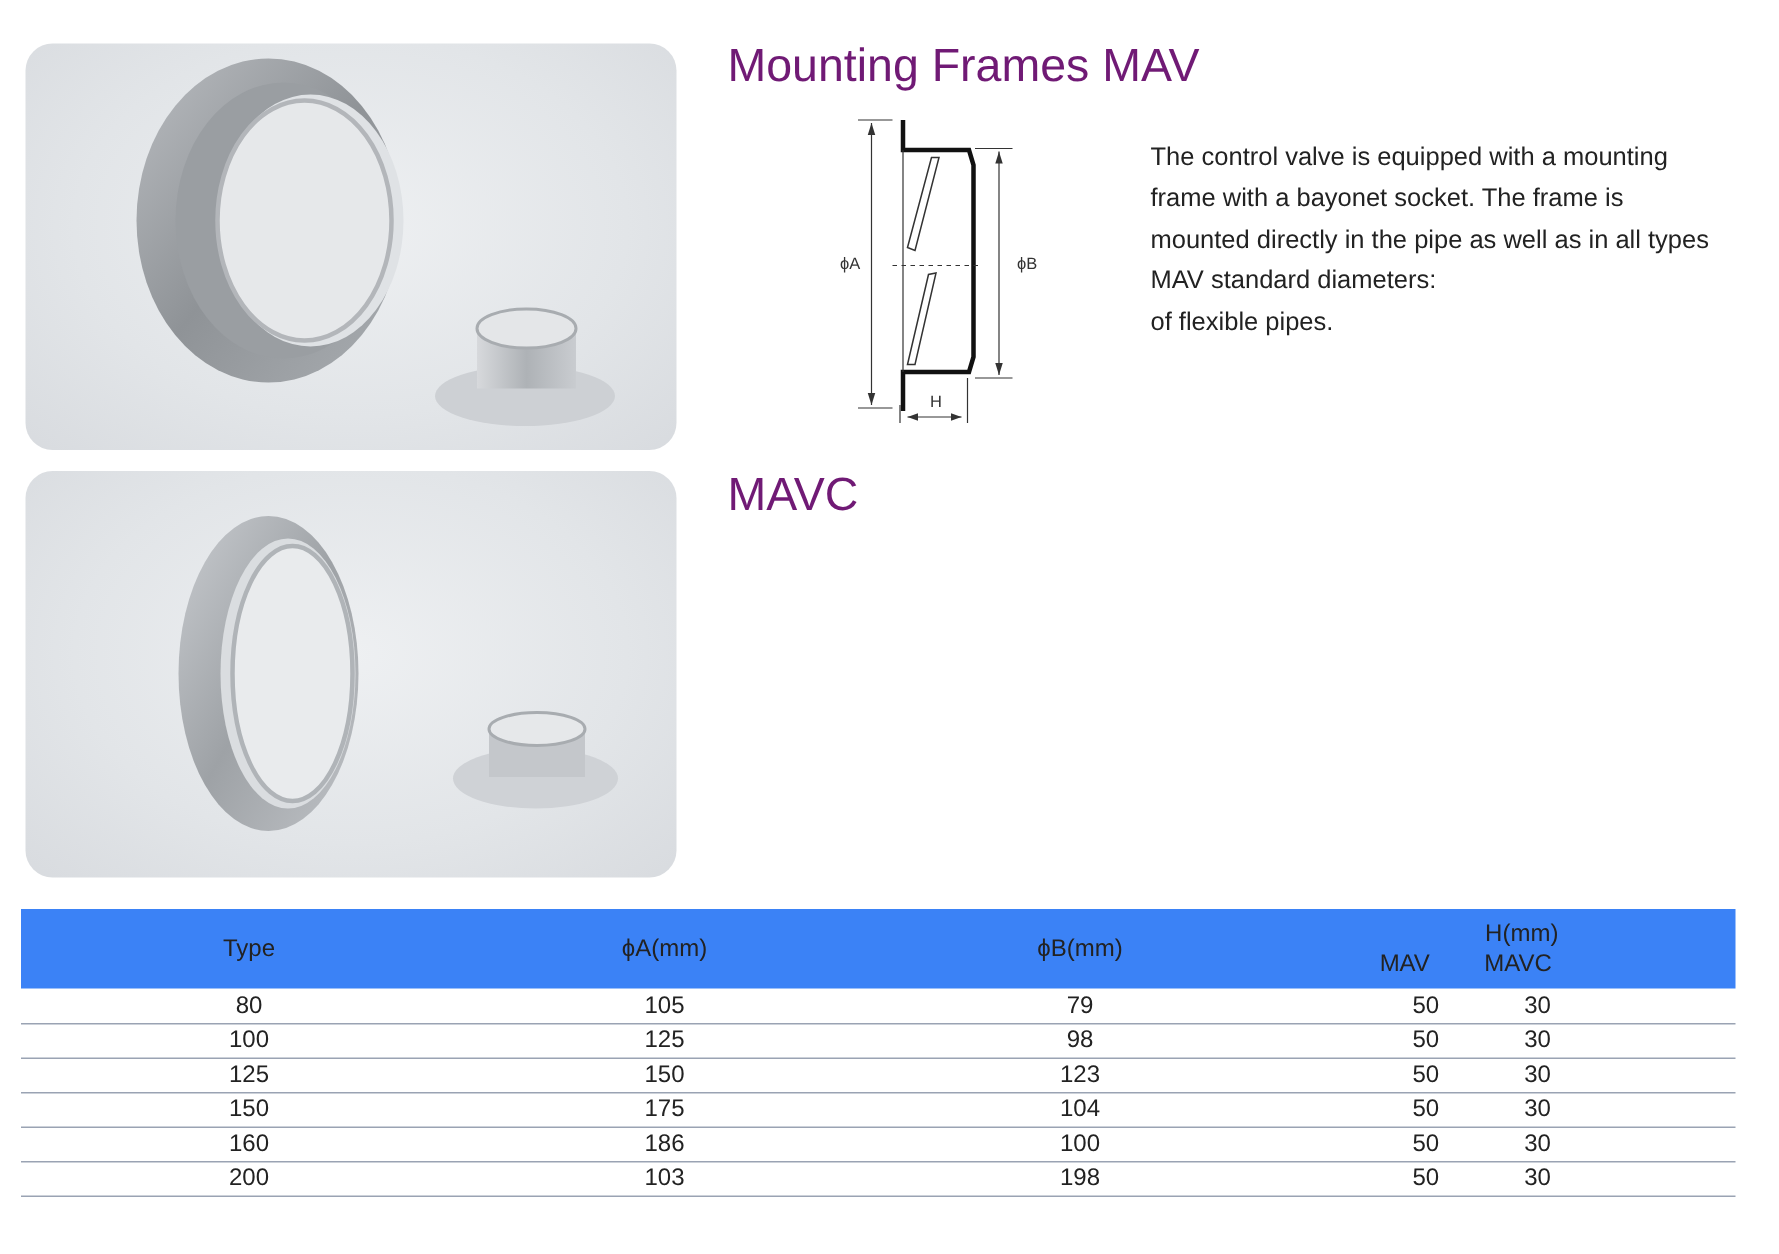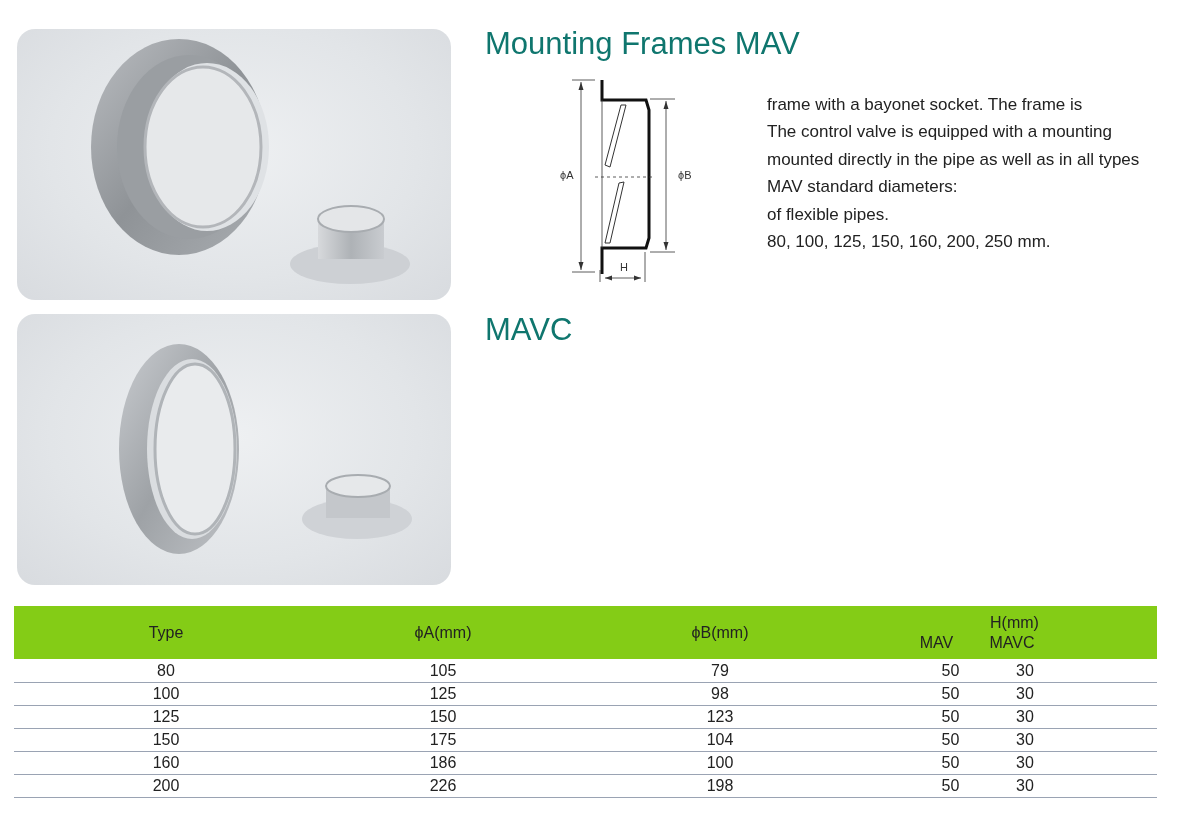"Mounting Frames MAV" .title { color: #0f766e -> #701a75 }
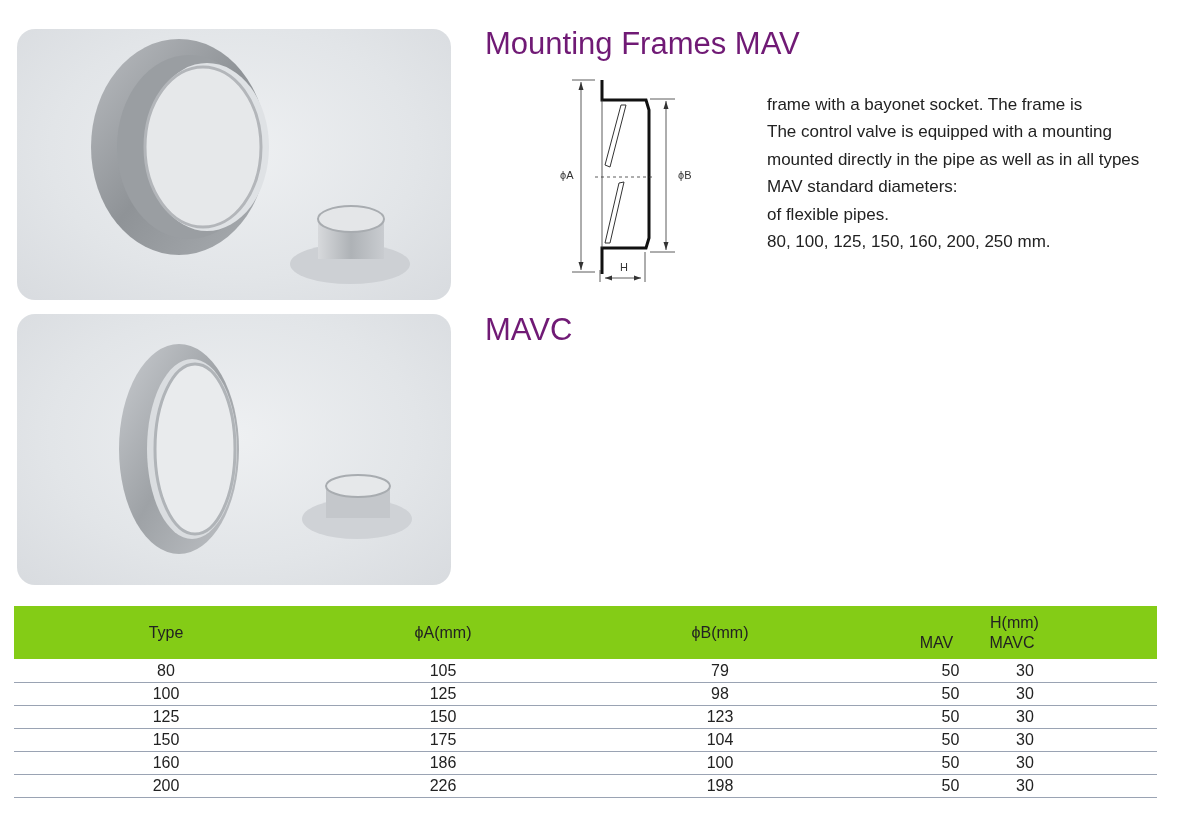"frame with a bayonet socket." div { order: before "The control valve is equipped" -> after "The control valve is equipped" }
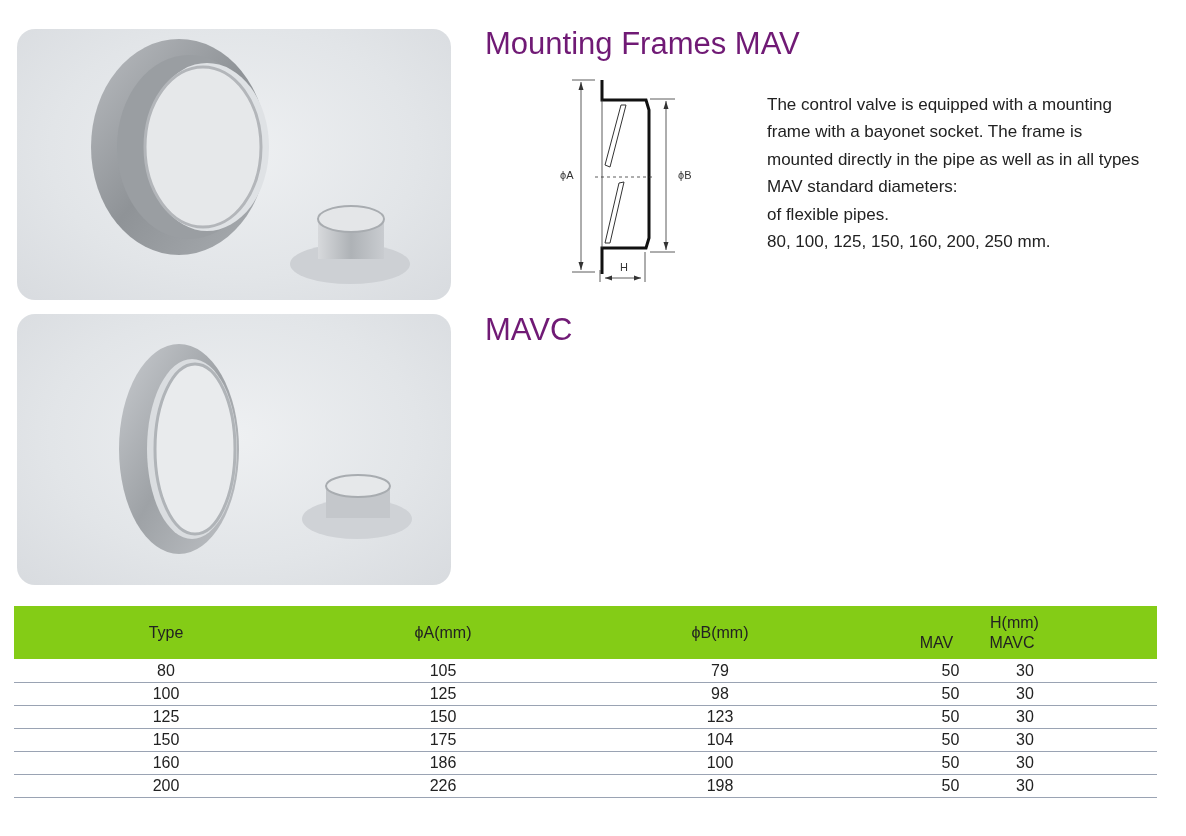"80, 100, 125, 150, 160," div { html: <div>80, 100, 125, 150, 160, 200, 250 mm.</div> -> none }
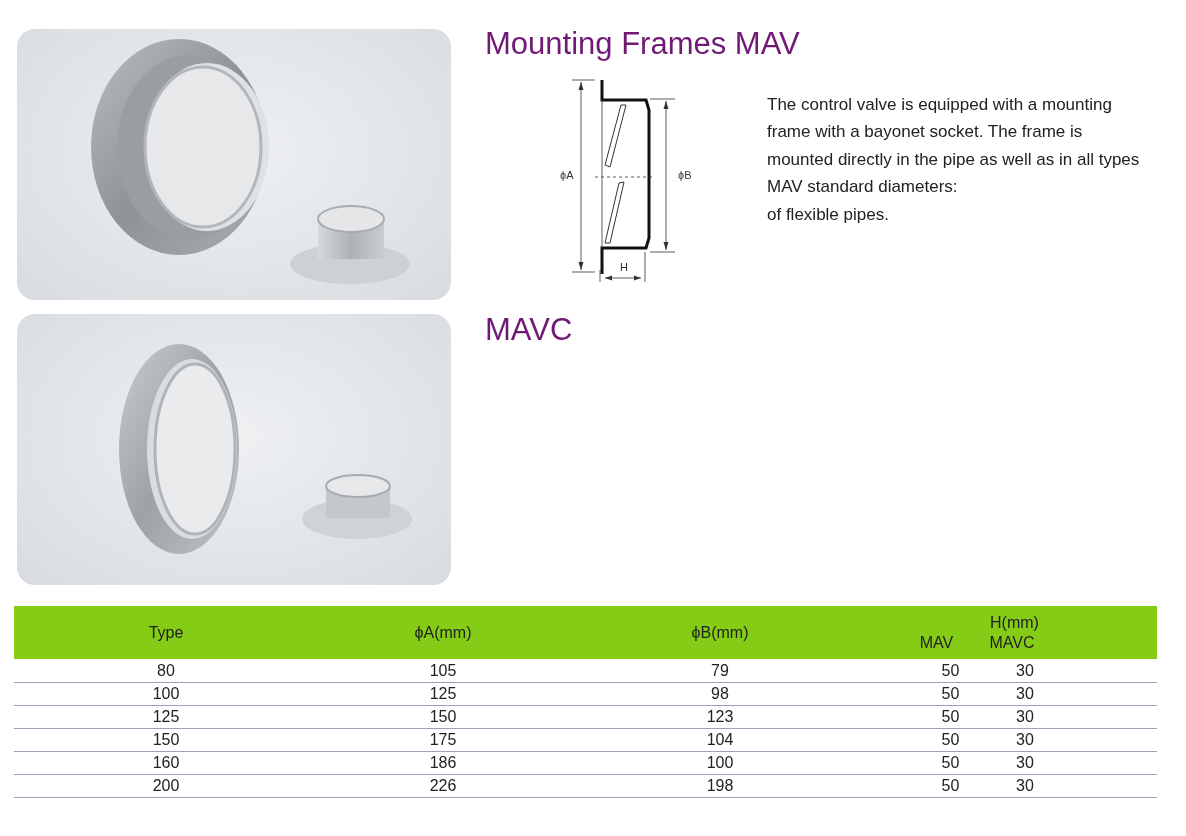"Type" table.spec thead tr { background: #84cc16 -> #3b82f6 }
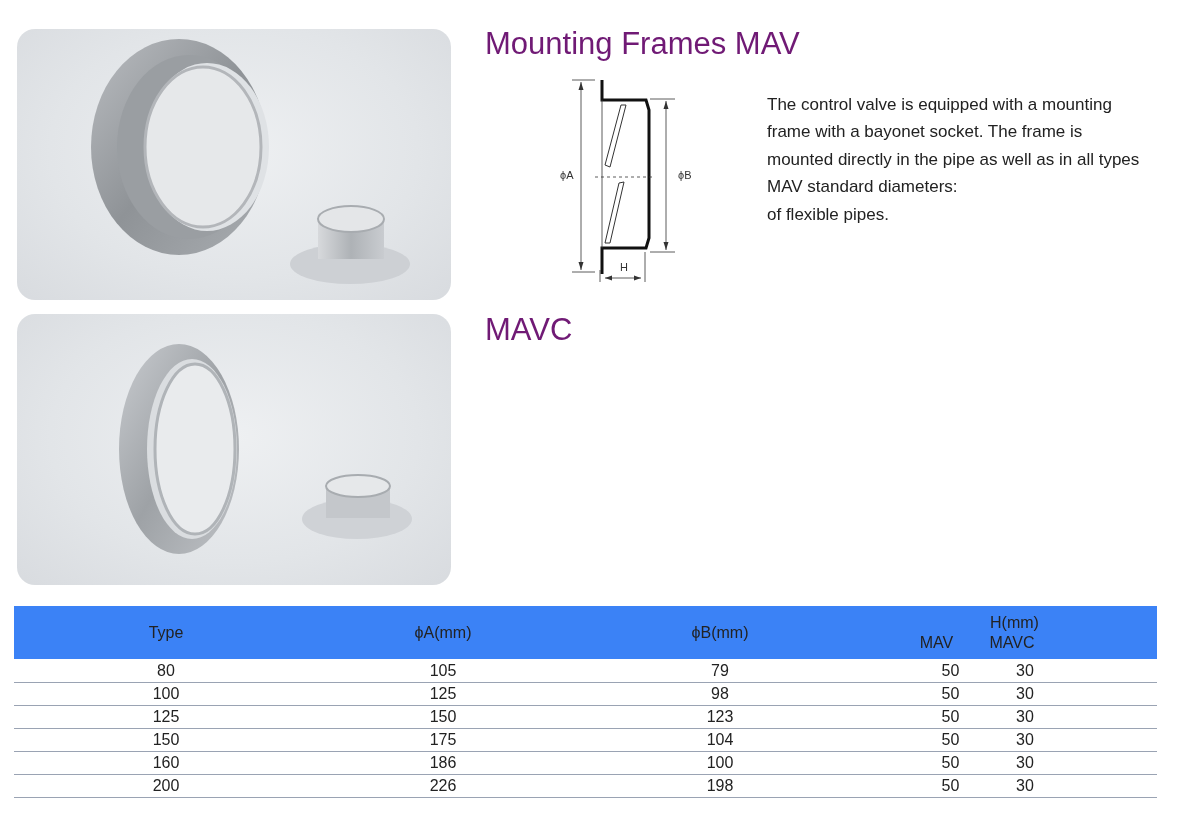"226" td { text: 226 -> 103 }
